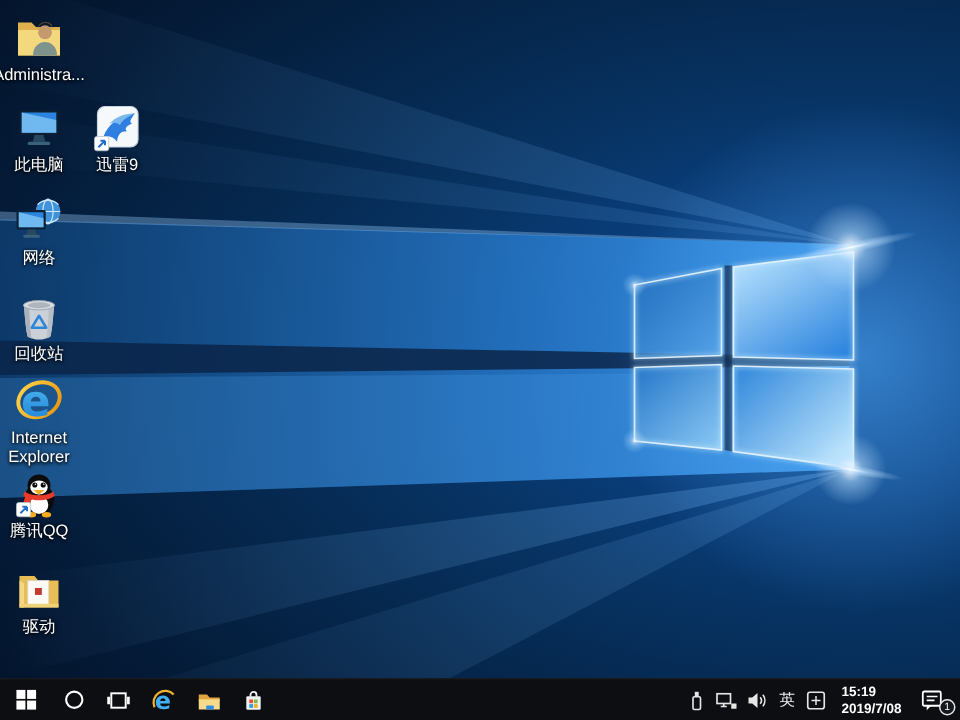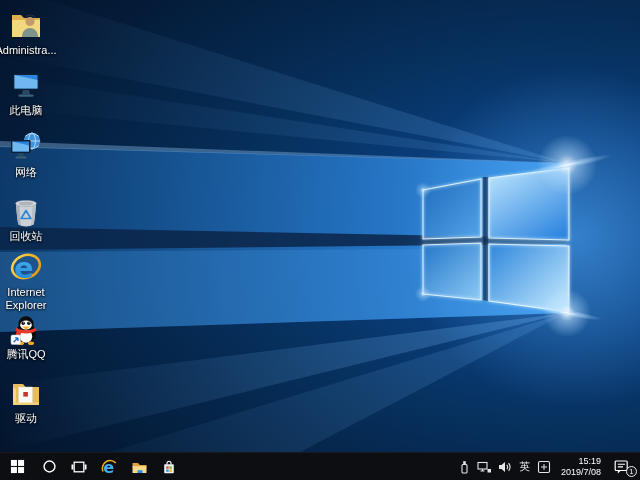"迅雷9" div.dicon { html: none -> <div> <svg> <rect></rect> <path></path> <path></path> <rect></rect> <path></path> </svg> <div>迅雷9</div> </div> }
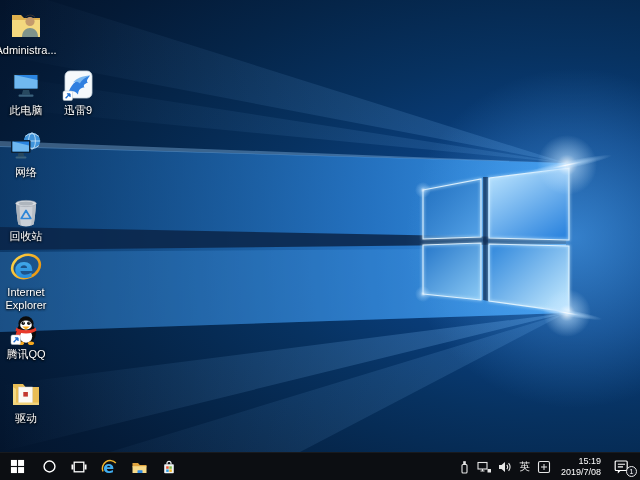"15:19" .clock { font-weight: none -> bold; text-align: right -> left }
